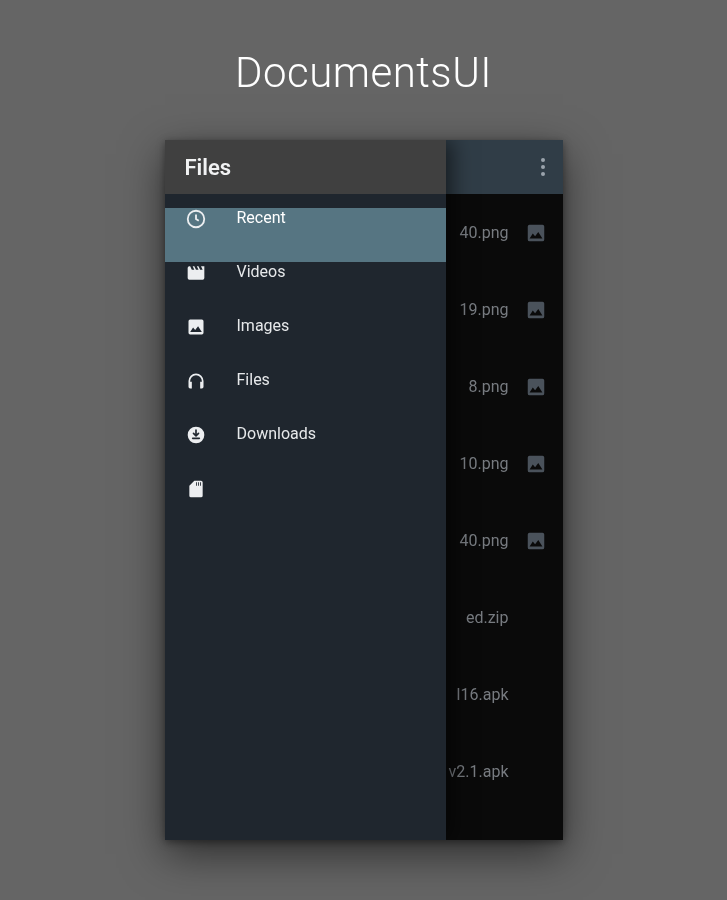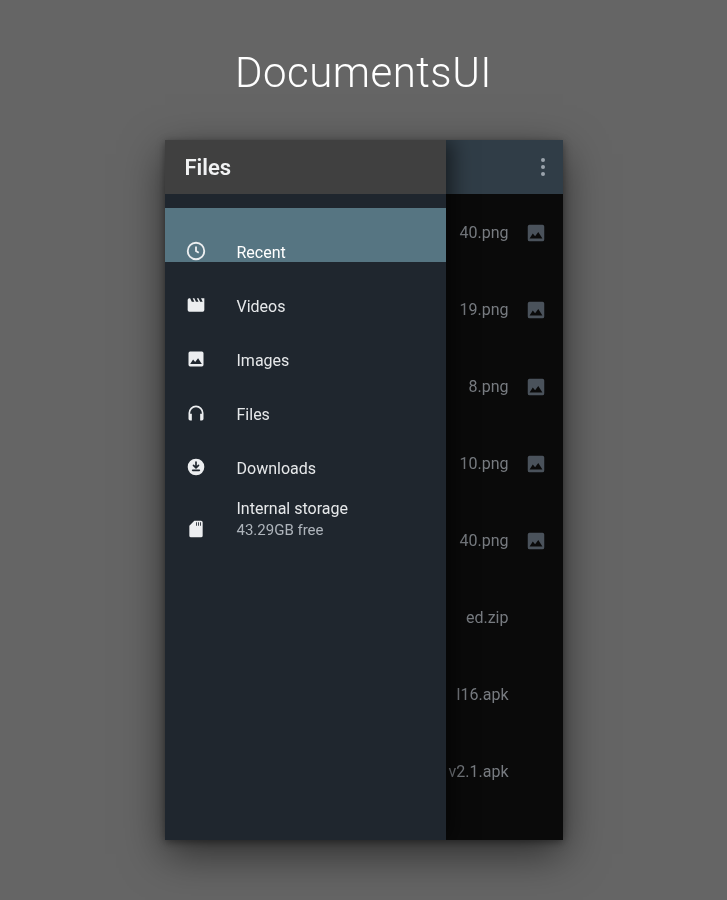"Recent" .drawer-item { align-items: flex-end -> flex-start }
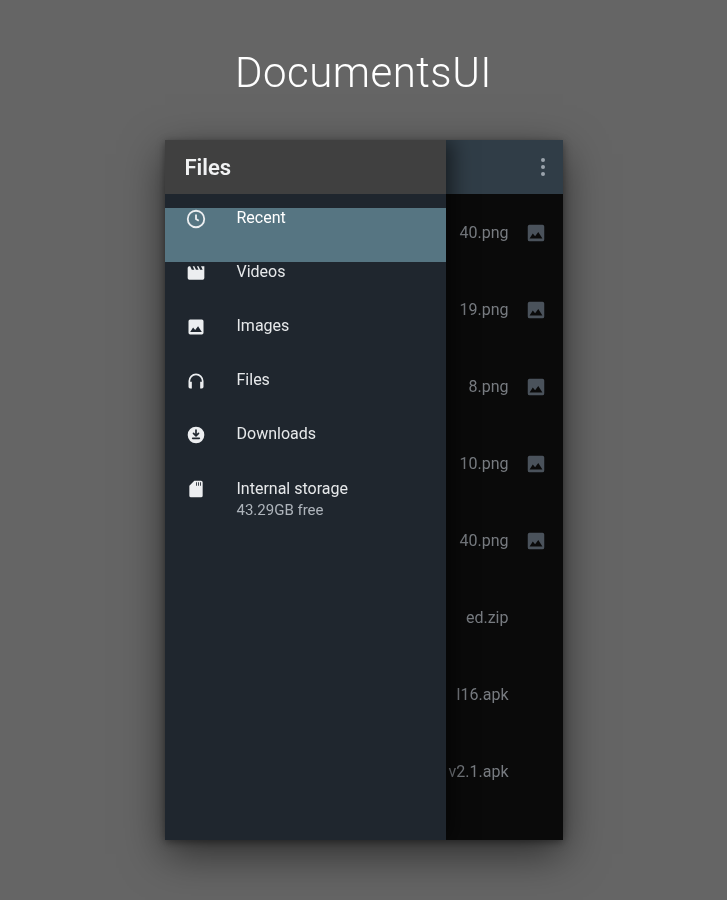"Internal storage" span.labels { html: <span> <span>Internal storage</span> <span>43.29GB free</span> </span> -> none }
